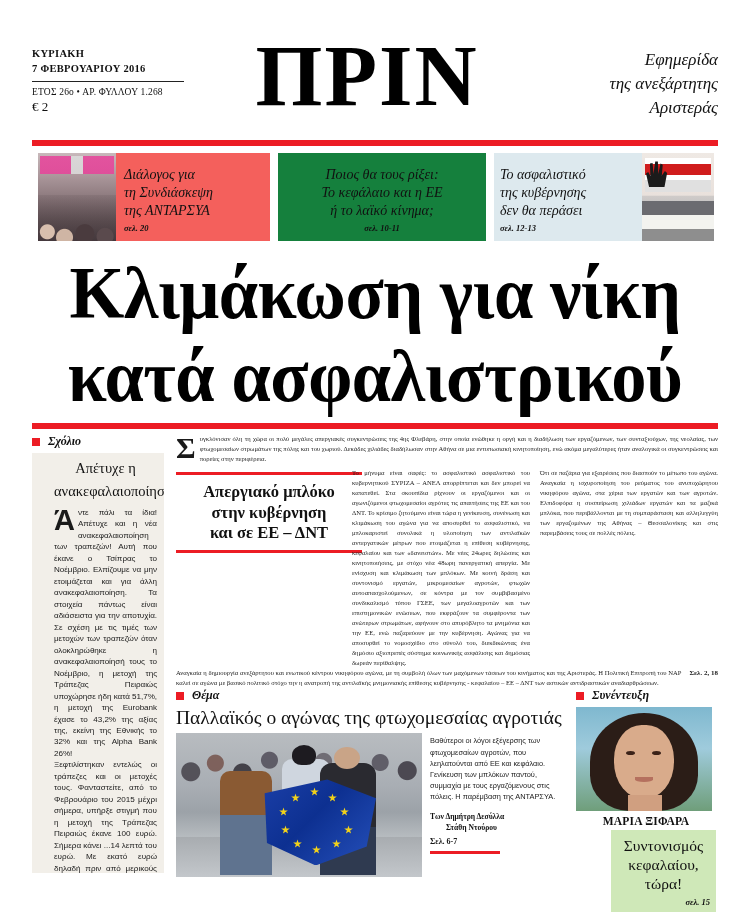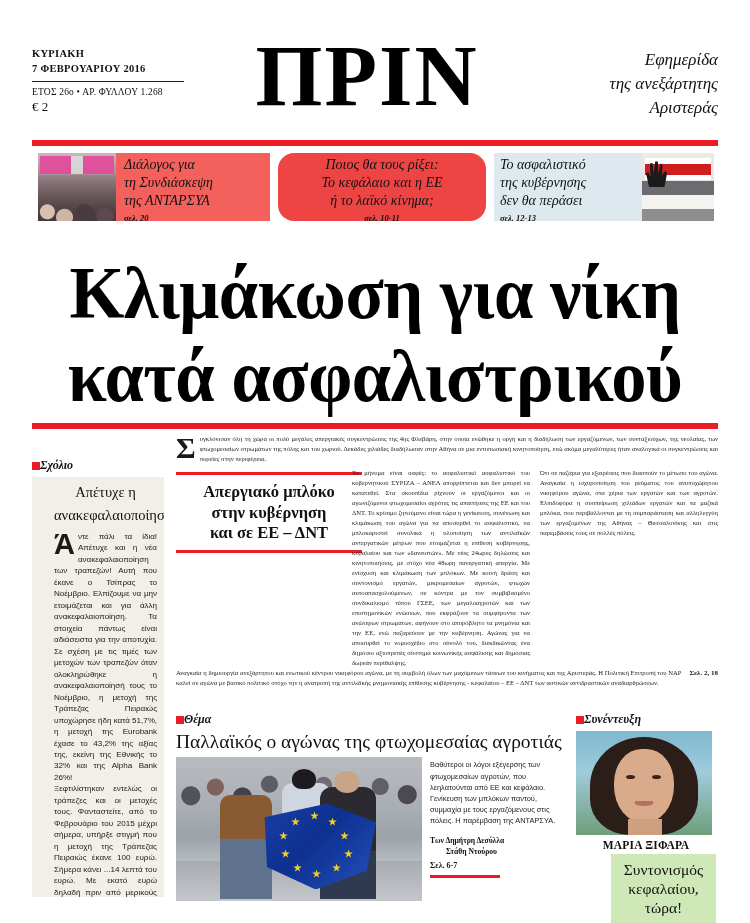"Διάλογος για" .teasers { height: 68px -> 88px }
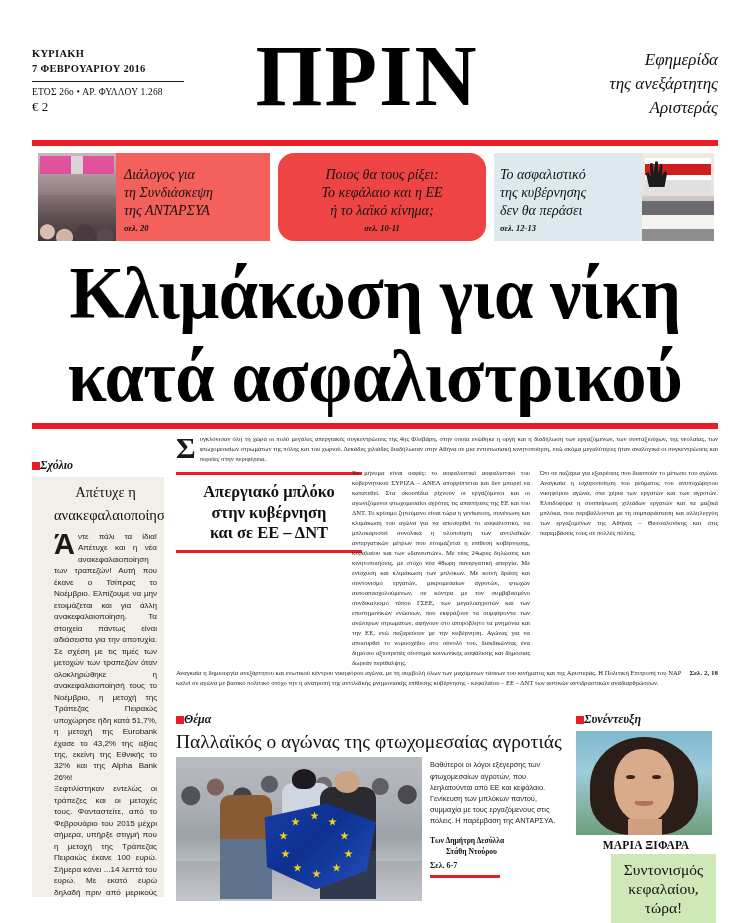"Ποιος θα τους ρίξει:" .teaser.t2 { background: #ef4444 -> #15803d; border-radius: 16px -> none }
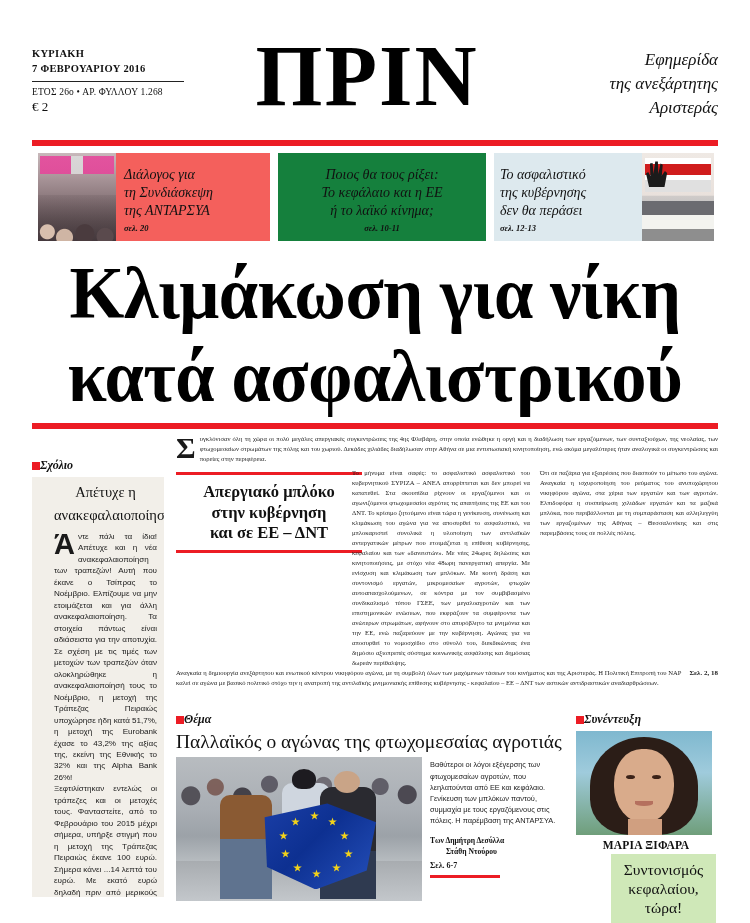"Σχόλιο" .kicker { gap: 0 -> 8px; margin-top: 24px -> none }
